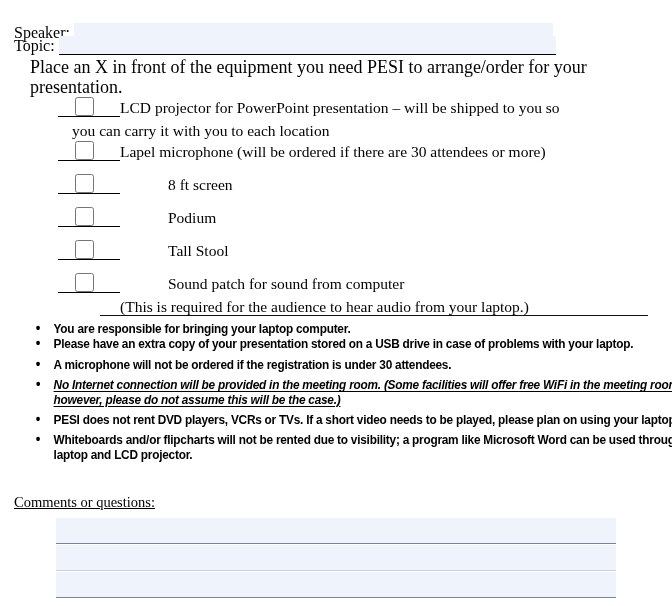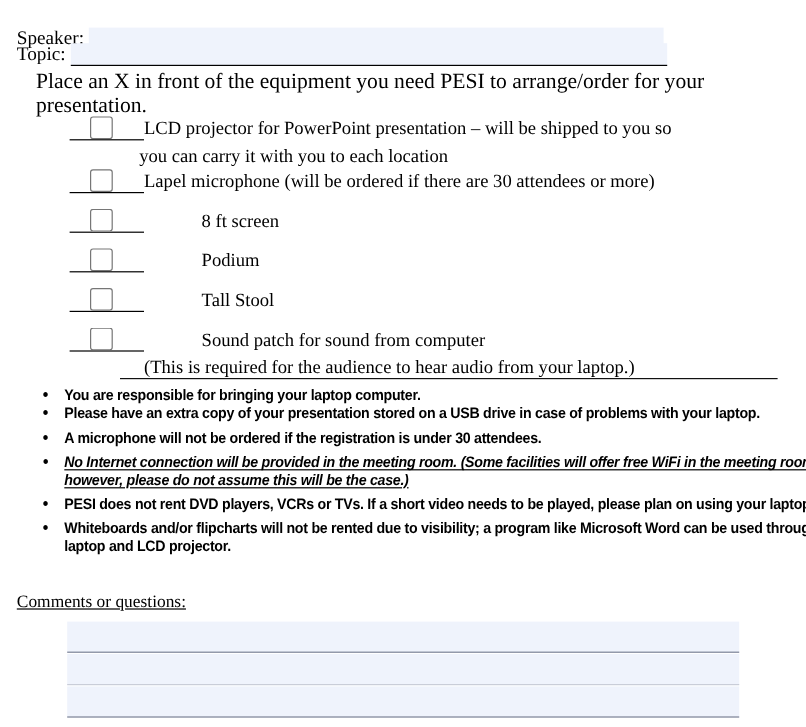"you can carry it with" .equip-sub { margin-left: 116px -> 72px }
